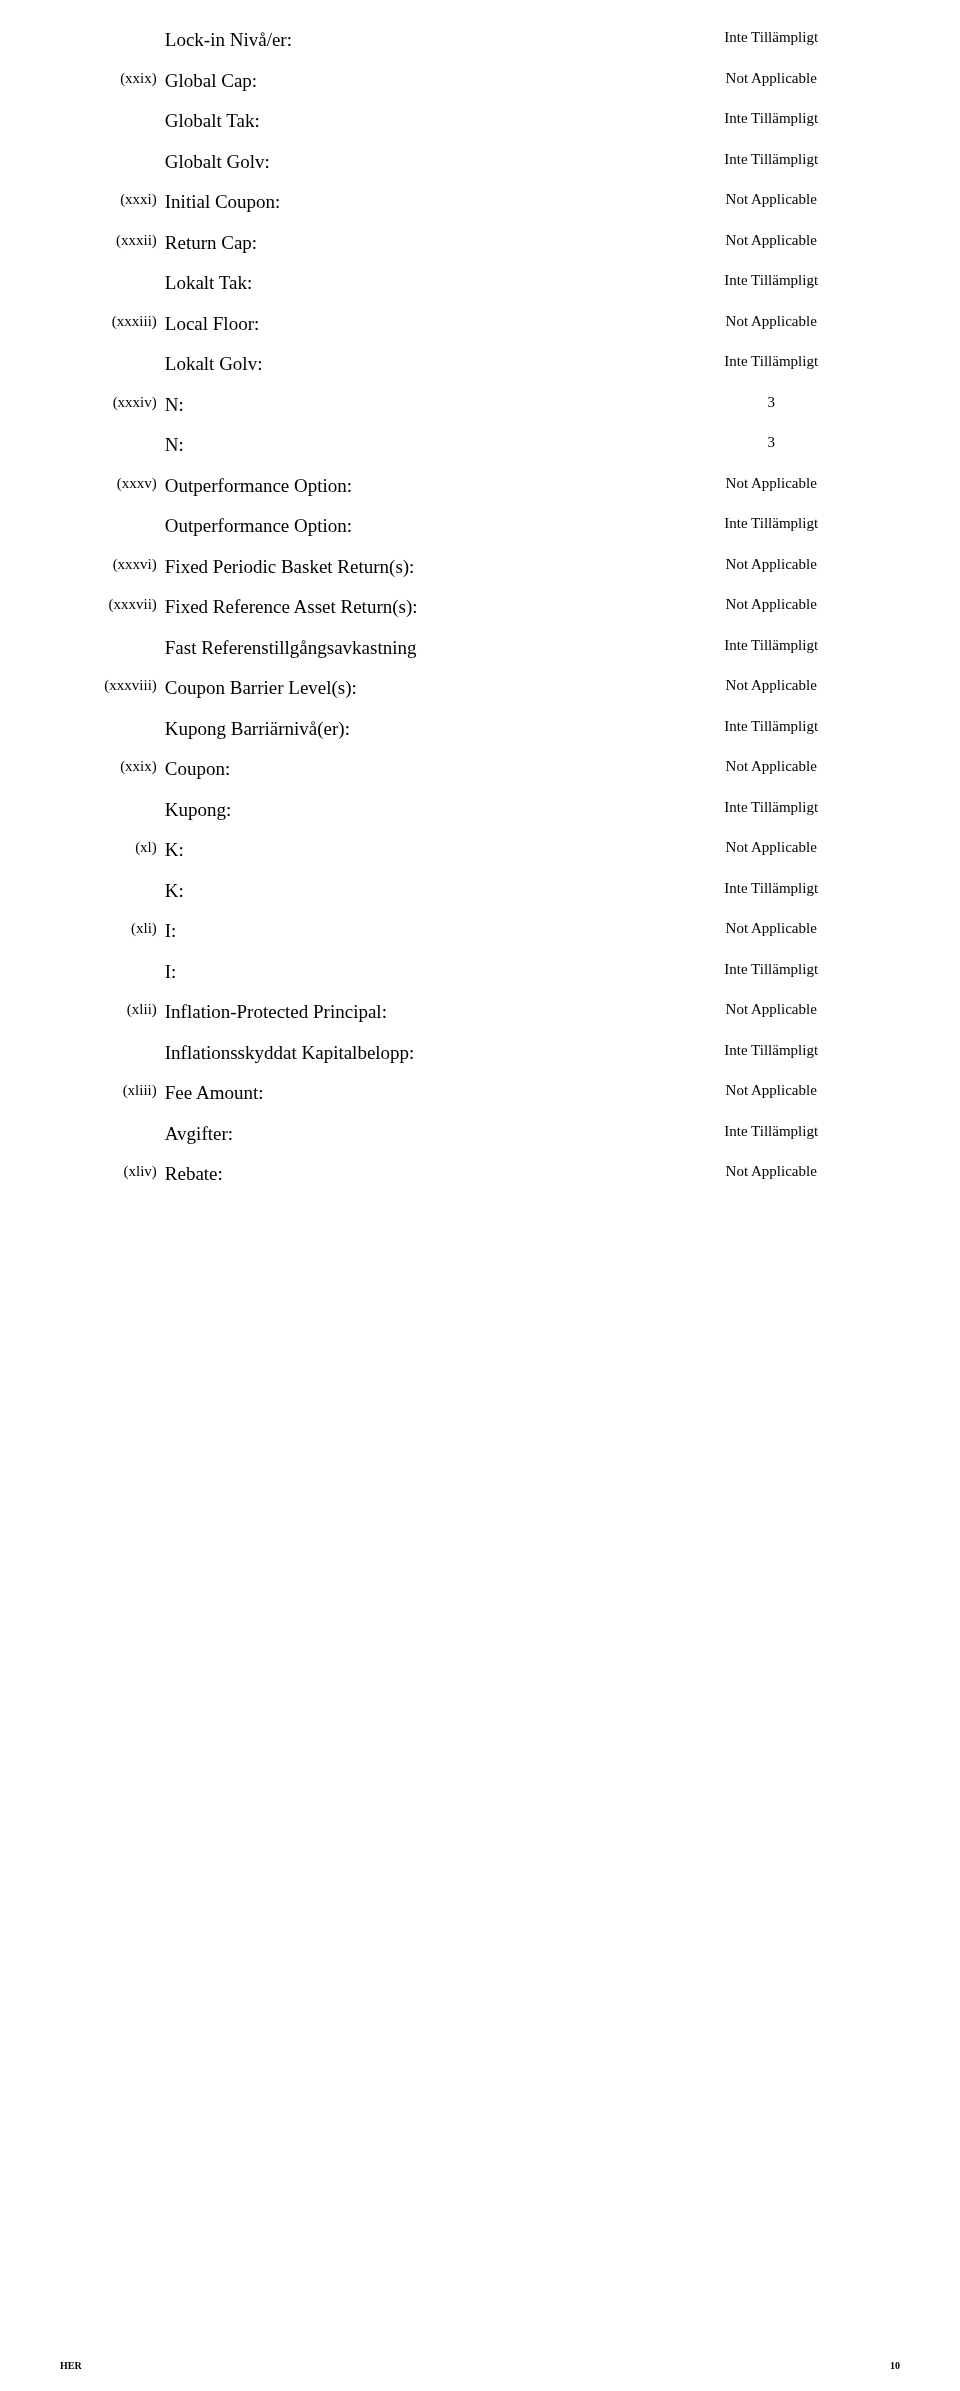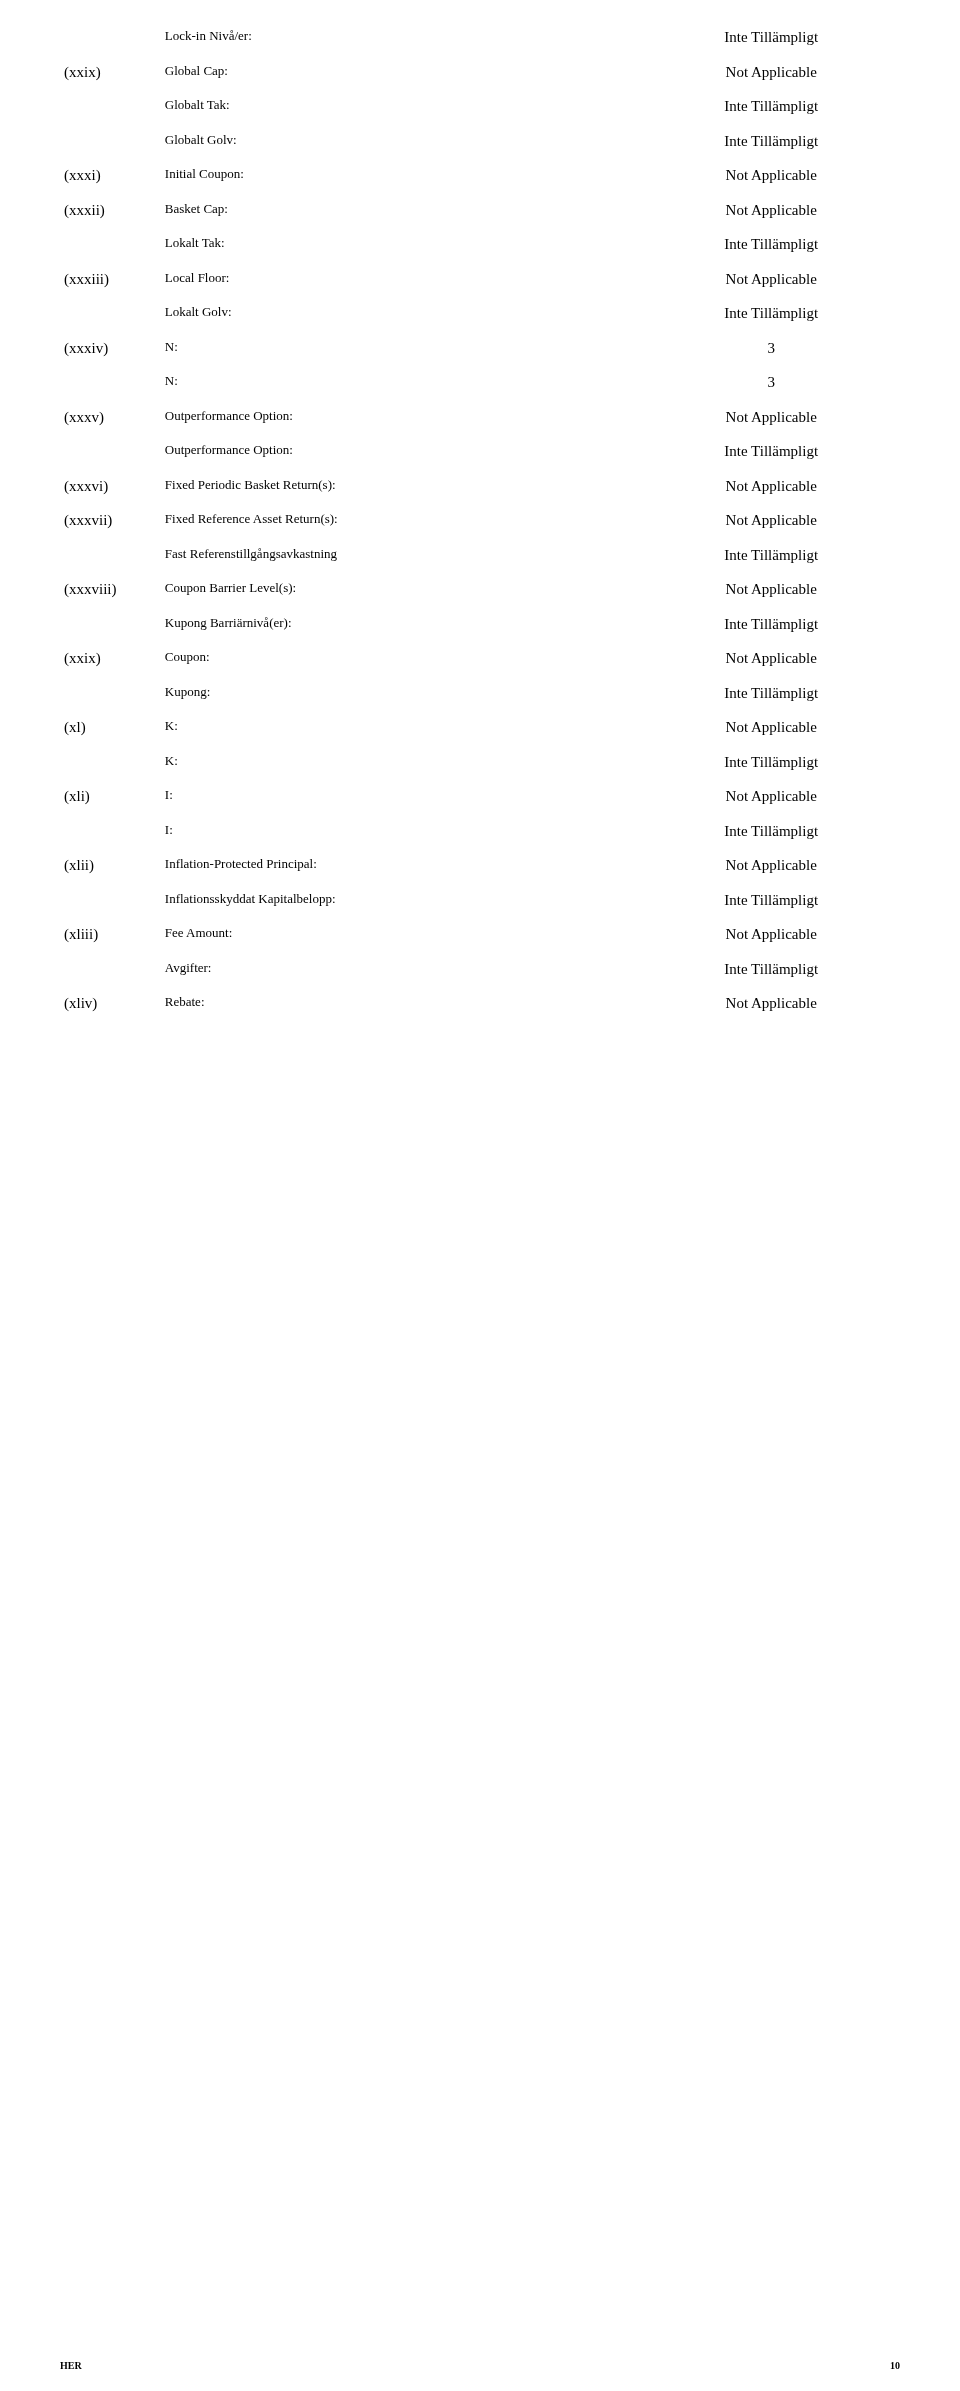"Lock-in Nivå/er:" .col-label { font-size: 13px -> 19px }
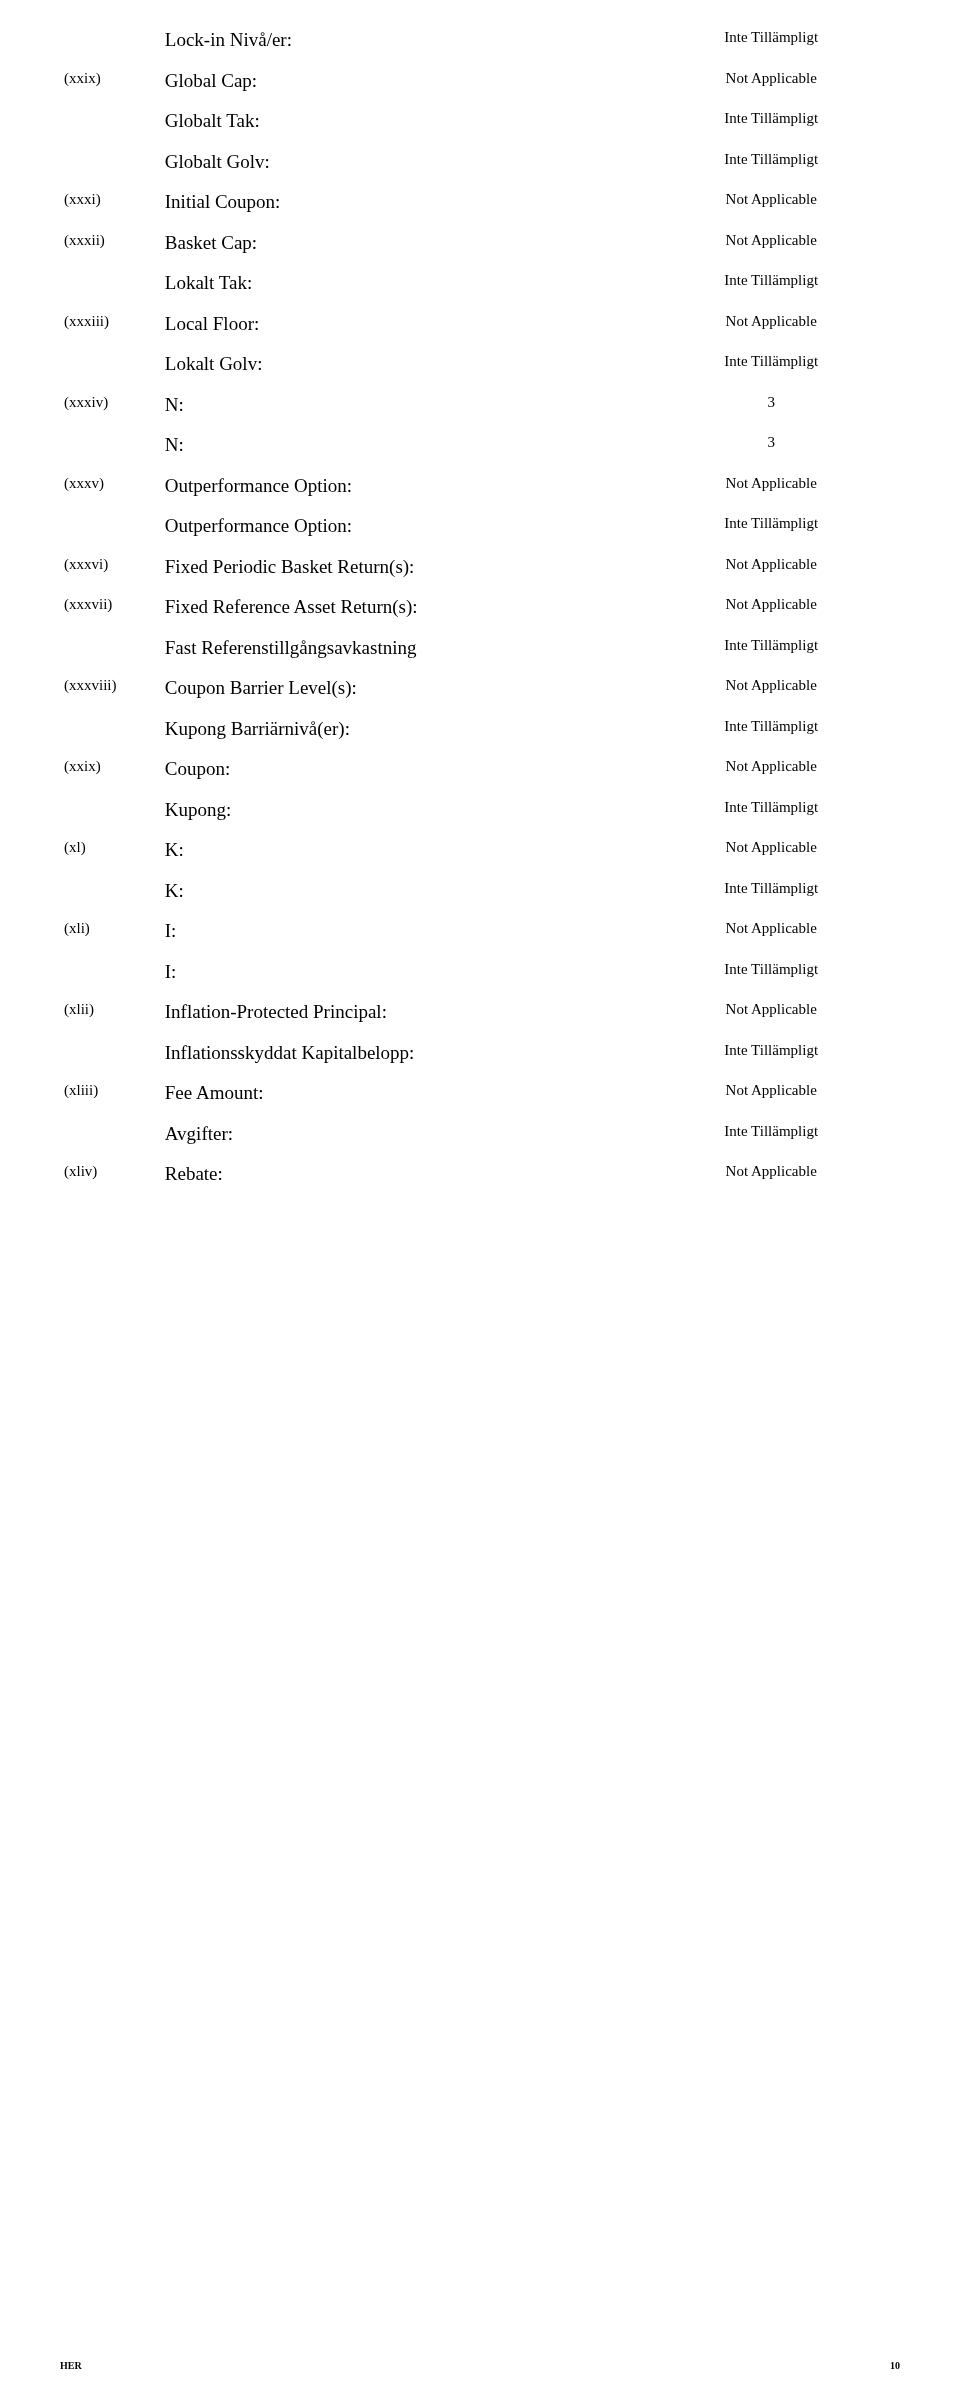"(xxix)" .col-index { text-align: left -> right }
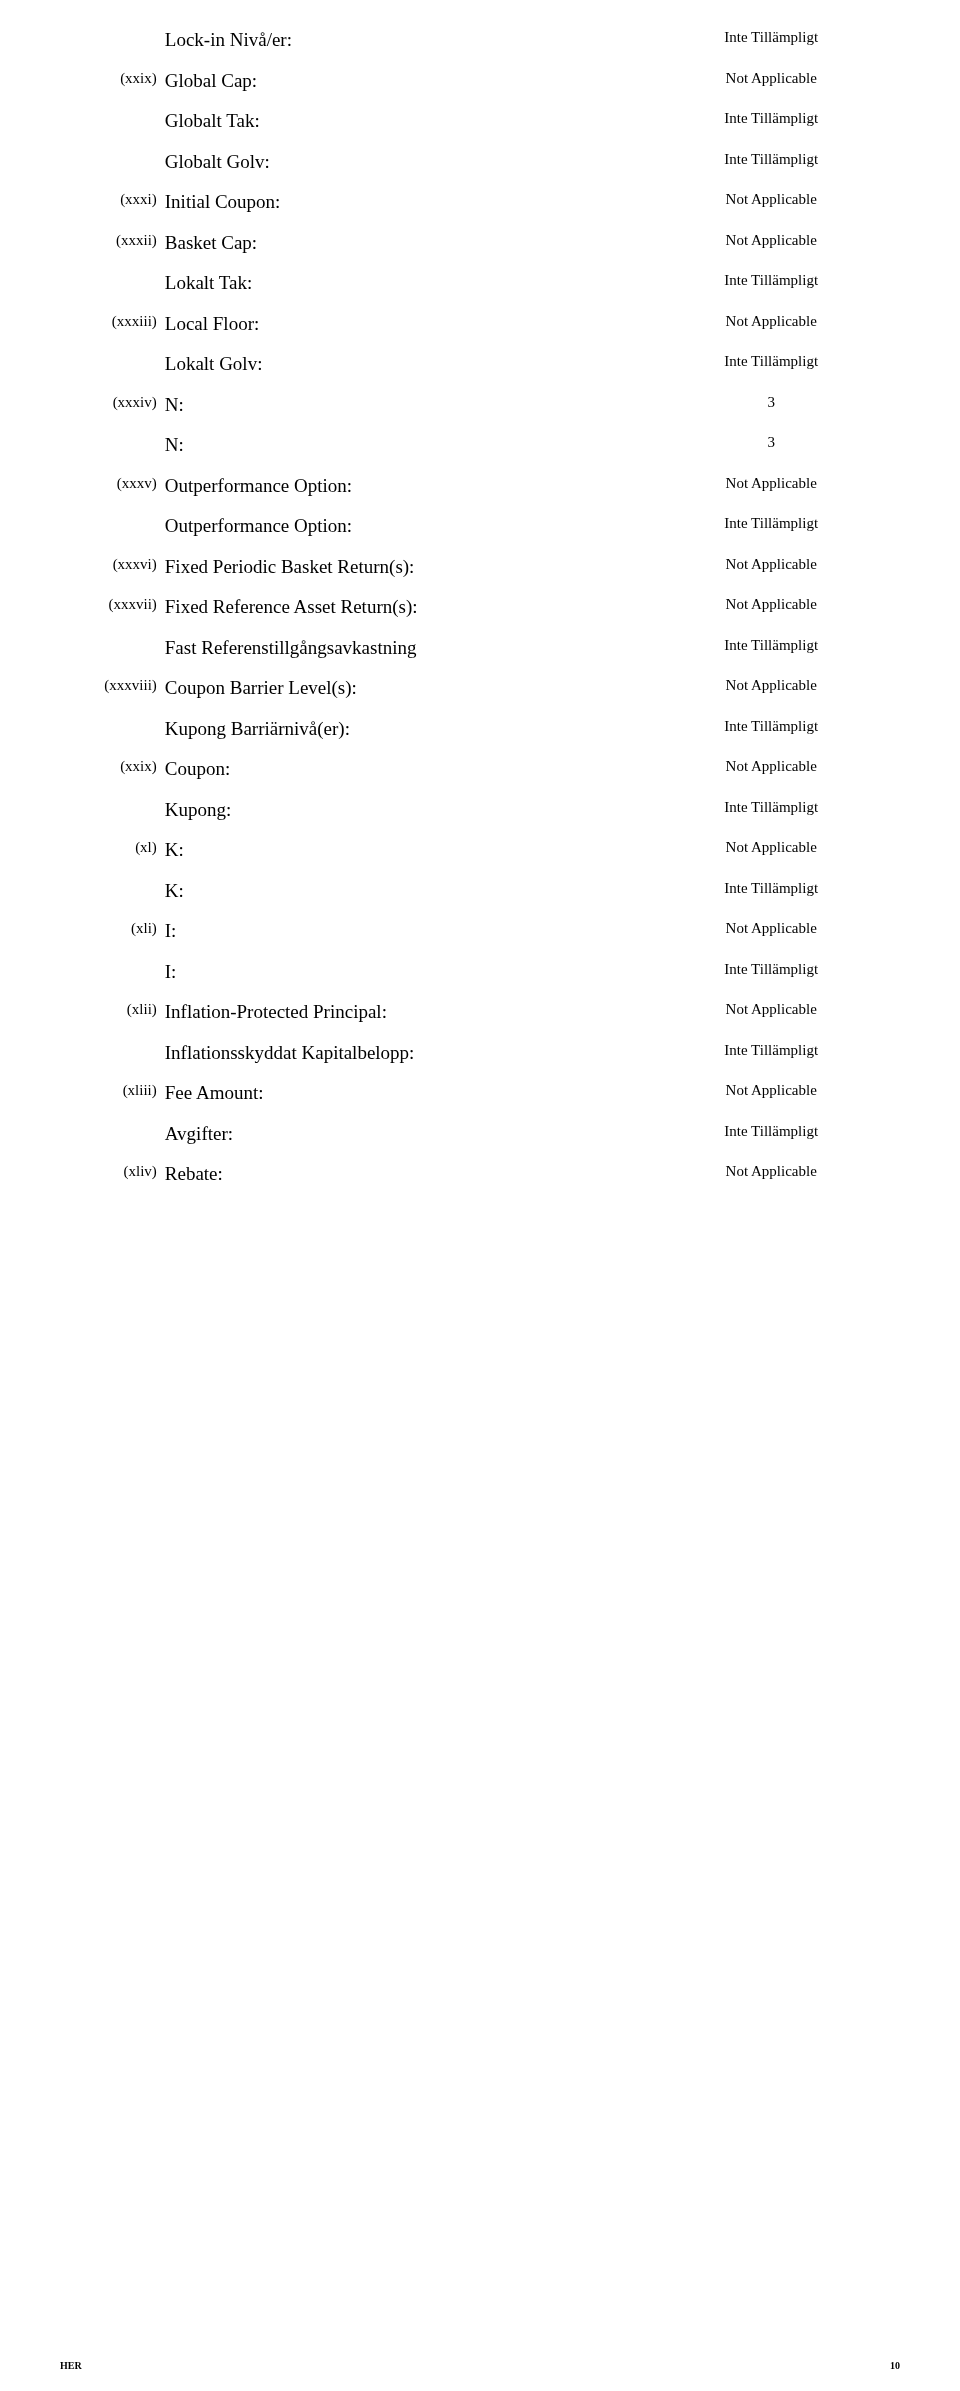"Basket Cap:" td.col-label { text: Basket -> Return }
